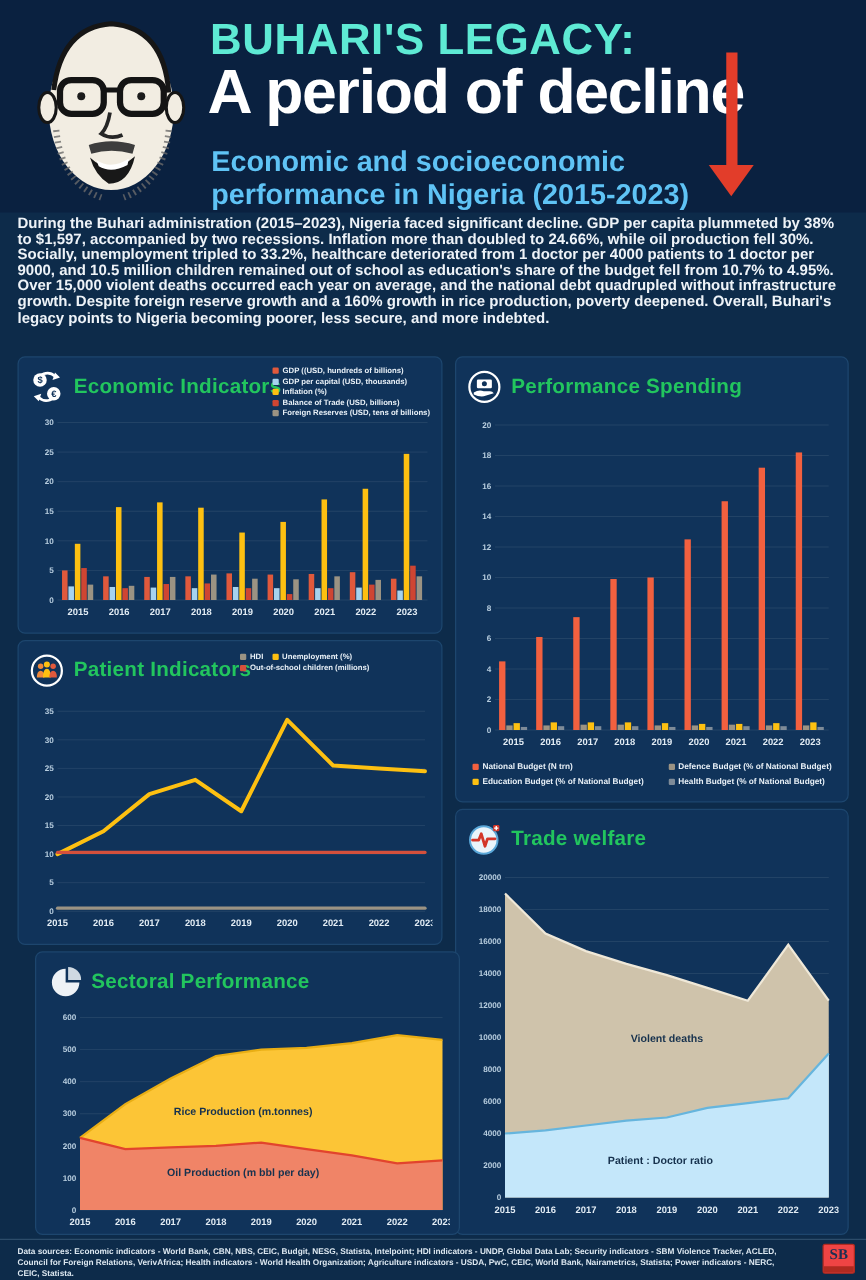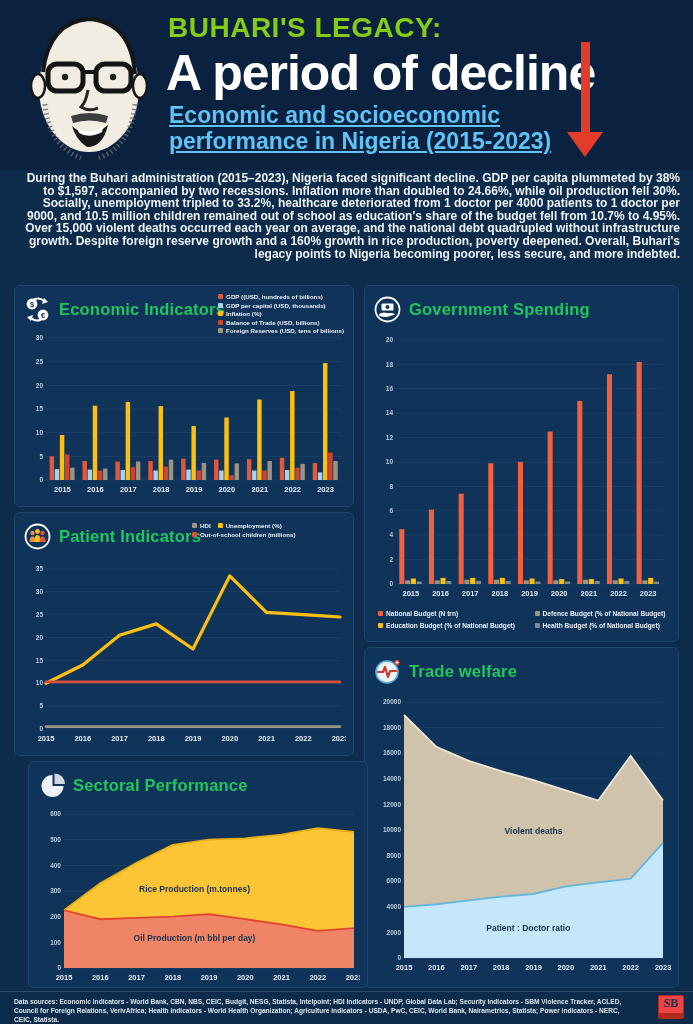"BUHARI'S LEGACY:" .kicker { color: #84cc16 -> #5eead4; font-size: 28px -> 35px }
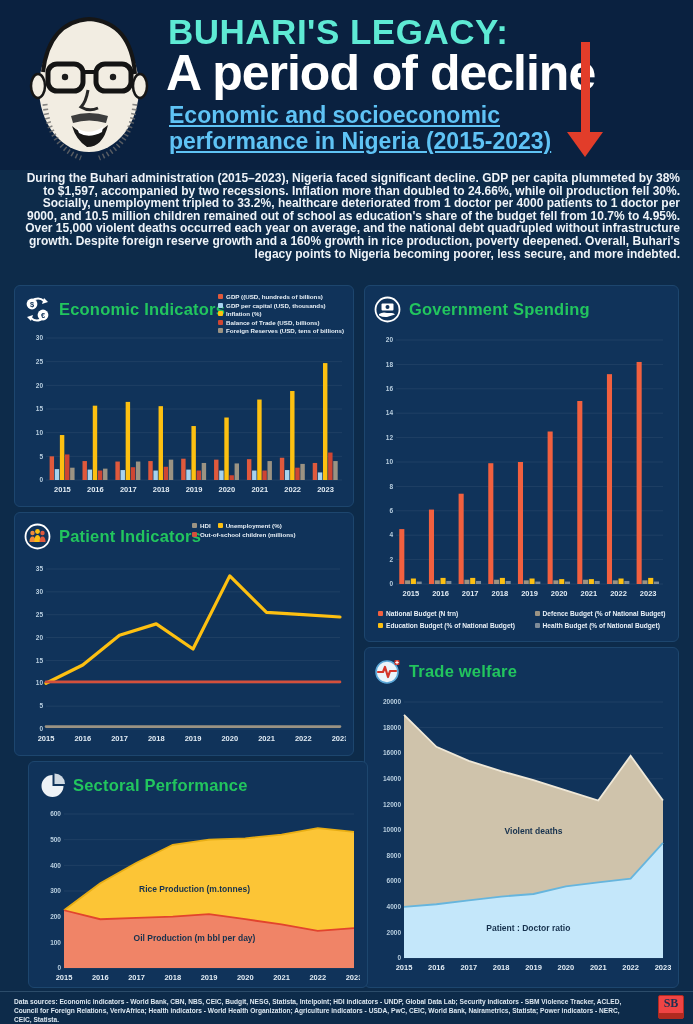"Economic and socioeconomic" .subtitle { text-decoration: underline -> none; top: 102px -> 116px }
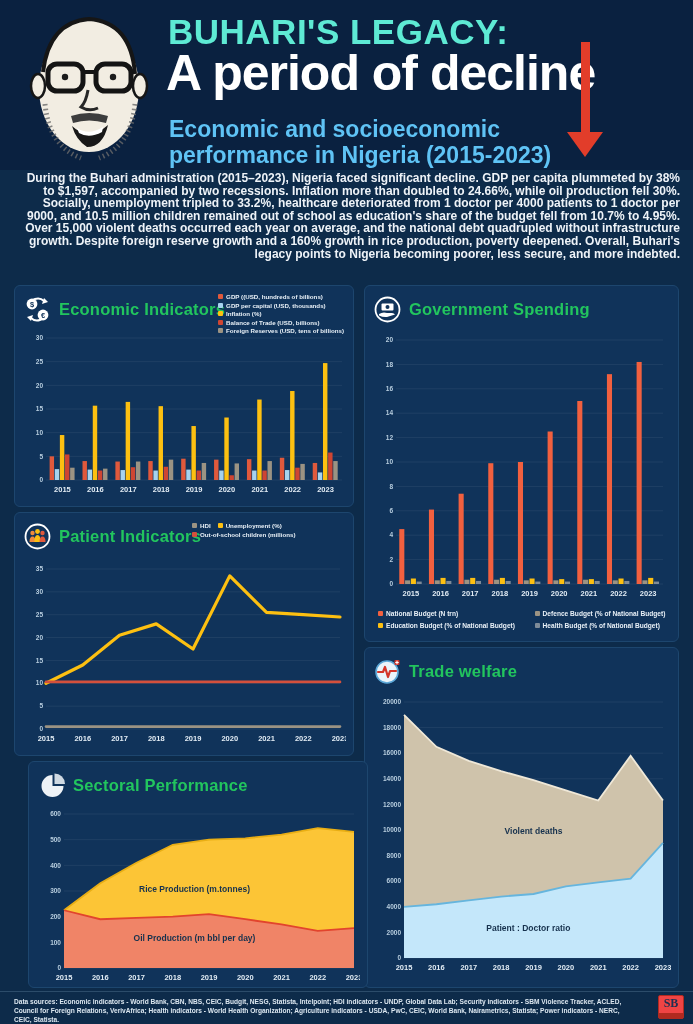"During the Buhari administration" .intro { text-align: right -> none }
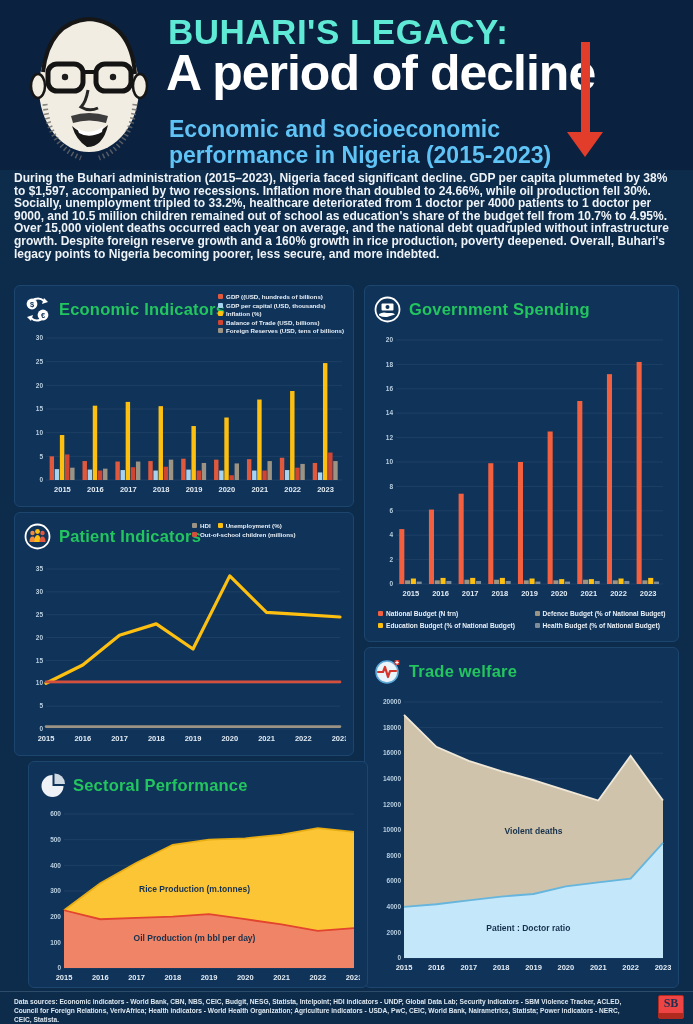"Government Spending" h2 { text: Government -> Performance }
